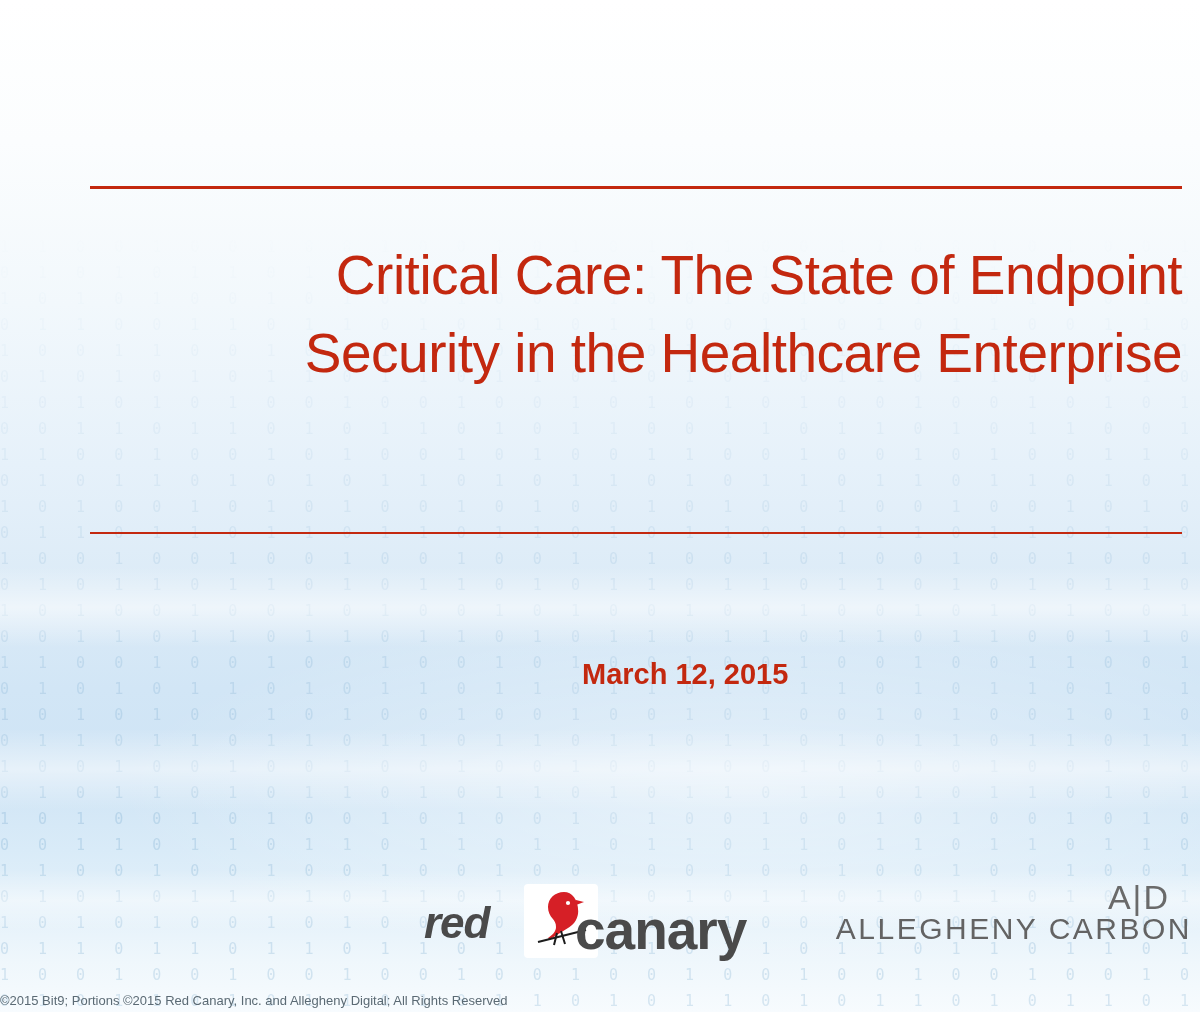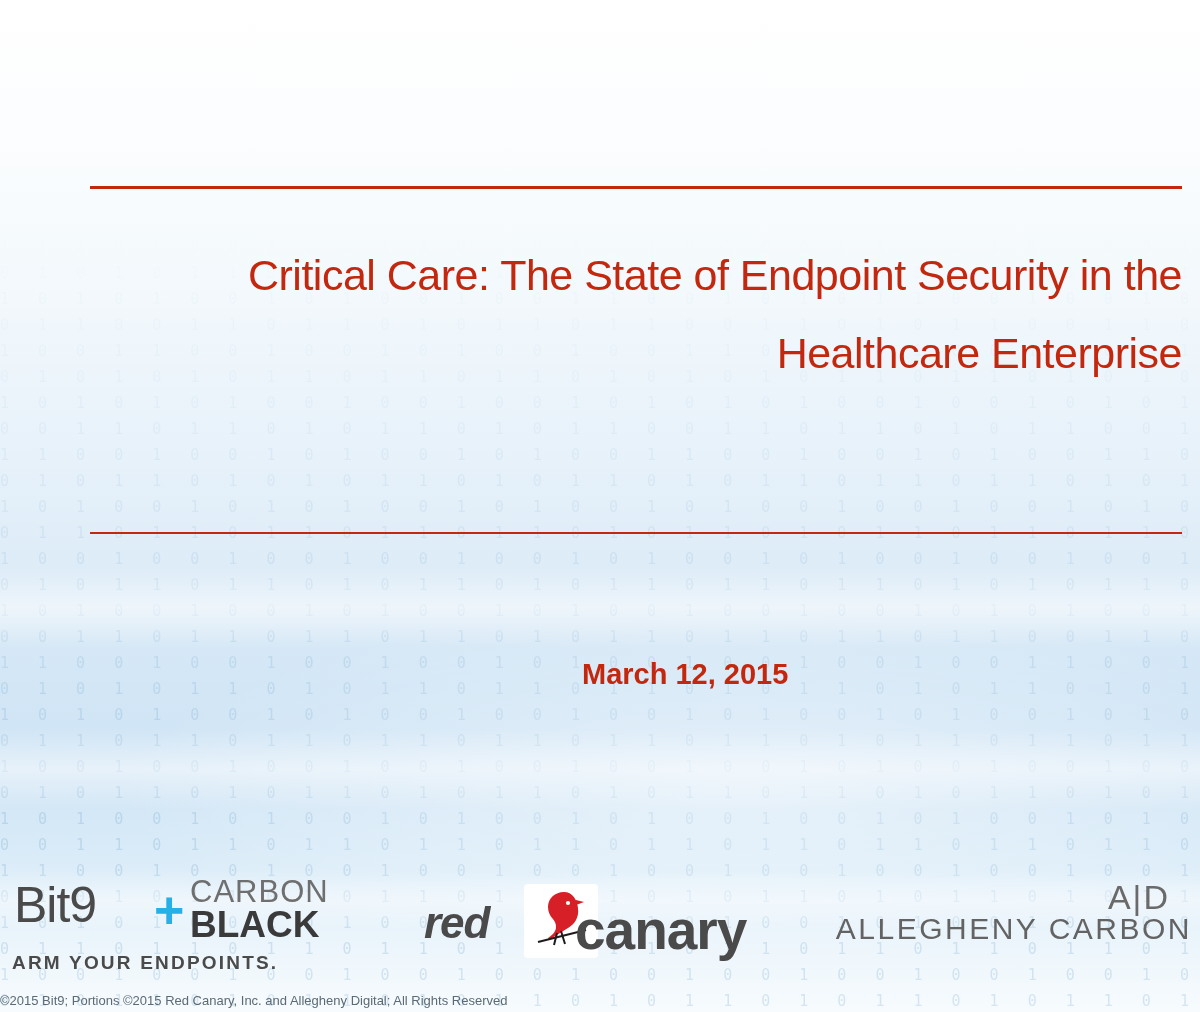"Critical Care: The State of" .title { font-size: 43px -> 55px }
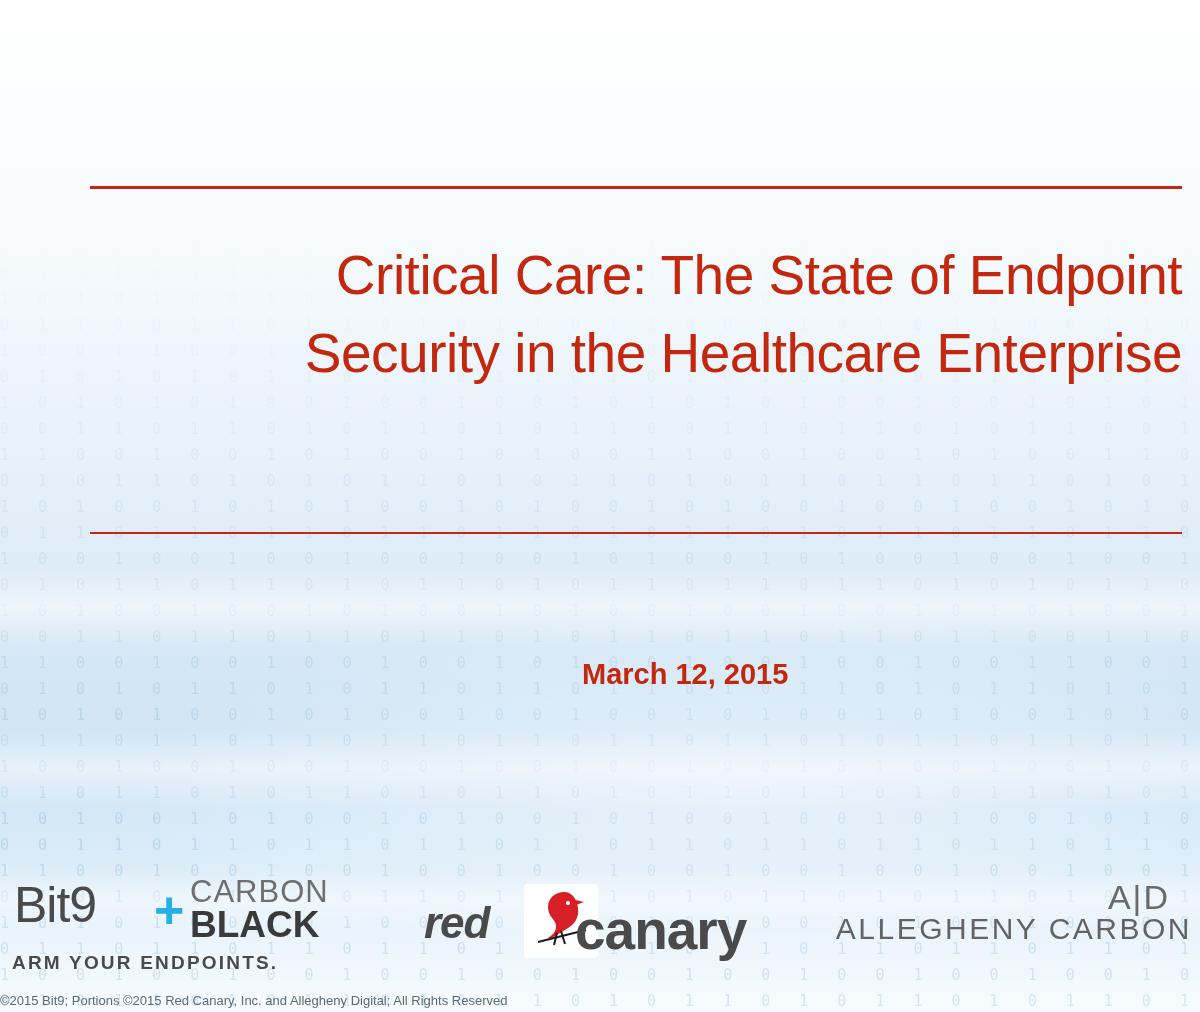"Bit9" div.logo-bit9 { html: <div> <span>Bit9</span> <span>+</span> <span>CARBON</span> <span>BLACK</span> <span>ARM YOUR ENDPOINTS.</span> </div> -> none }
